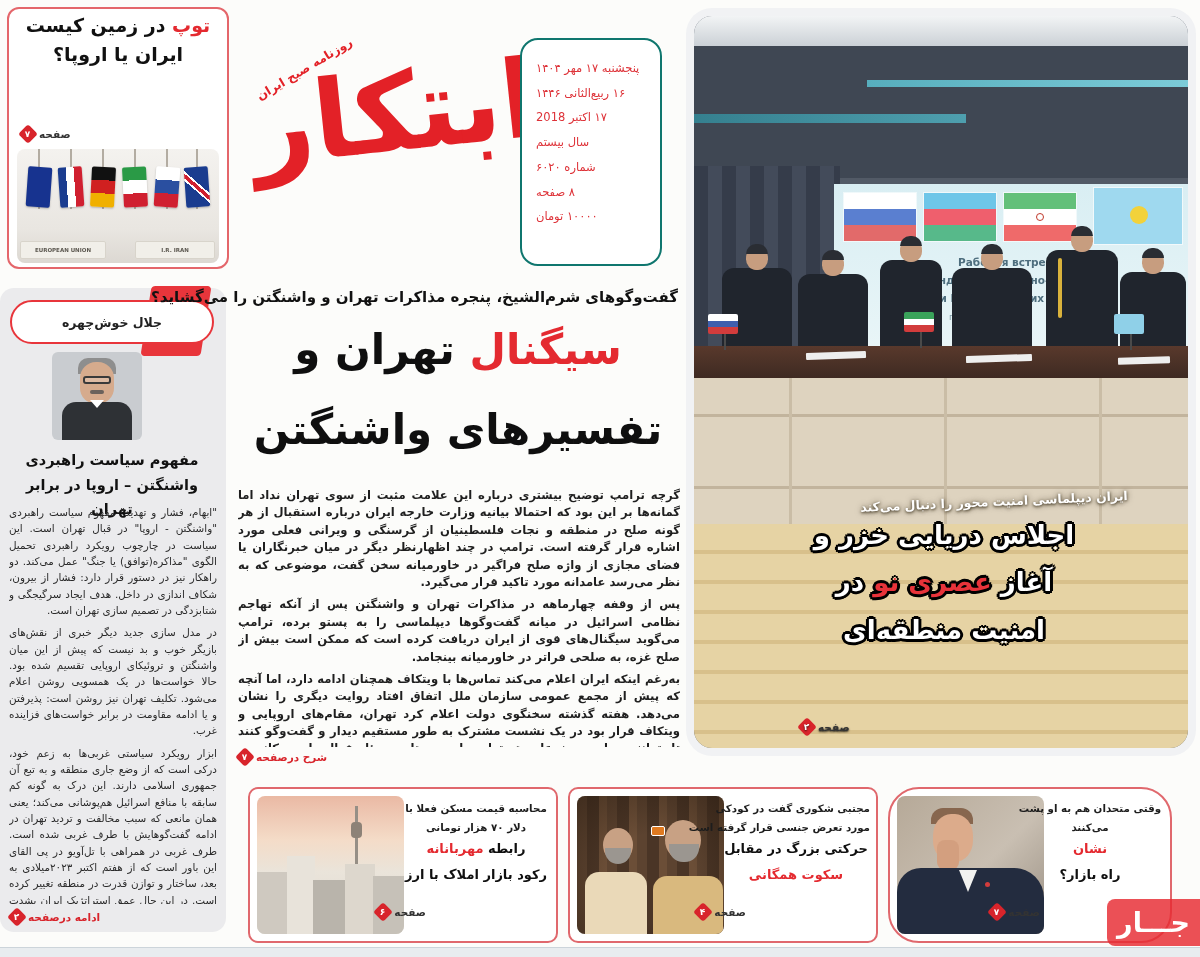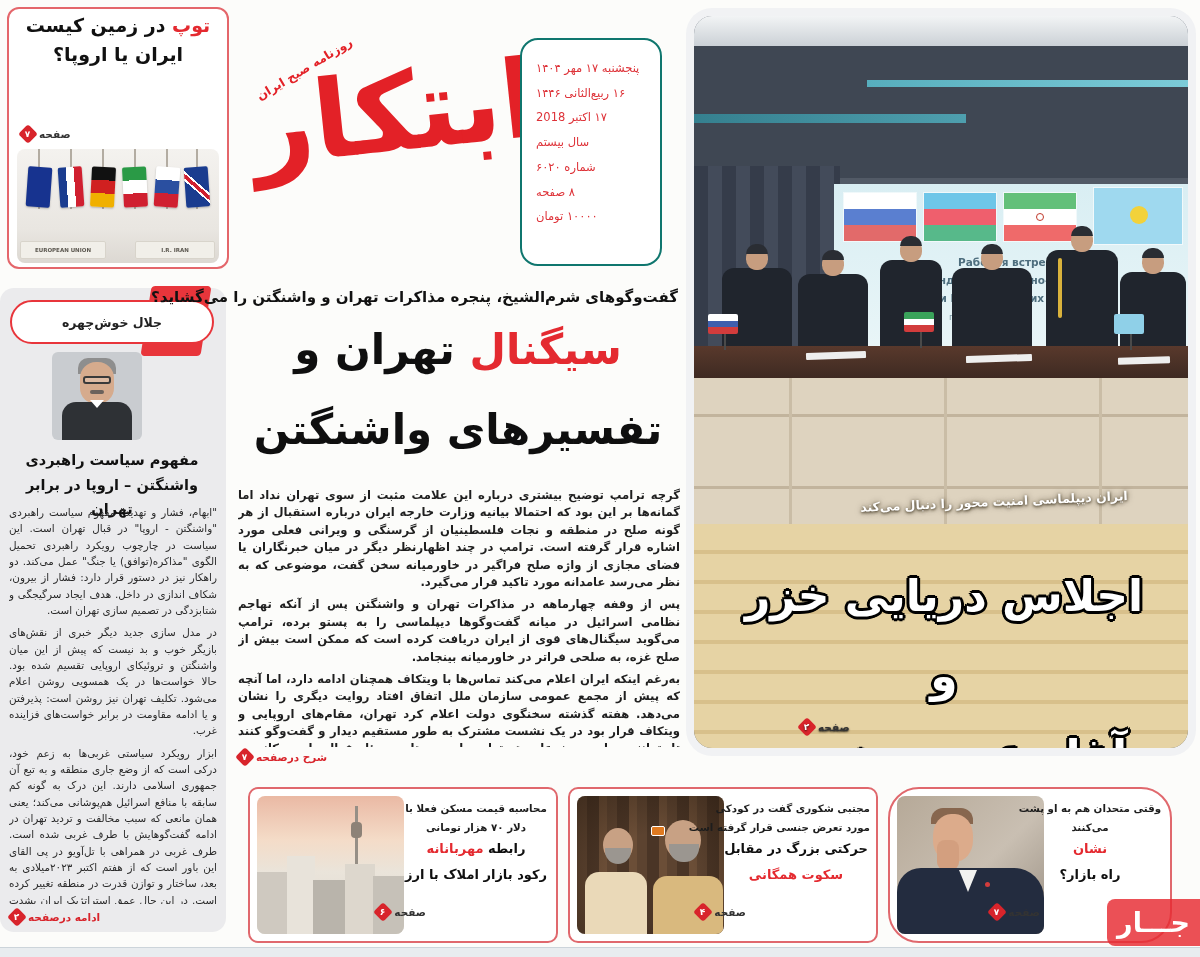"اجلاس دریایی خزر و" .ph-headline { font-size: 44px -> 26px; top: 540px -> 496px }
